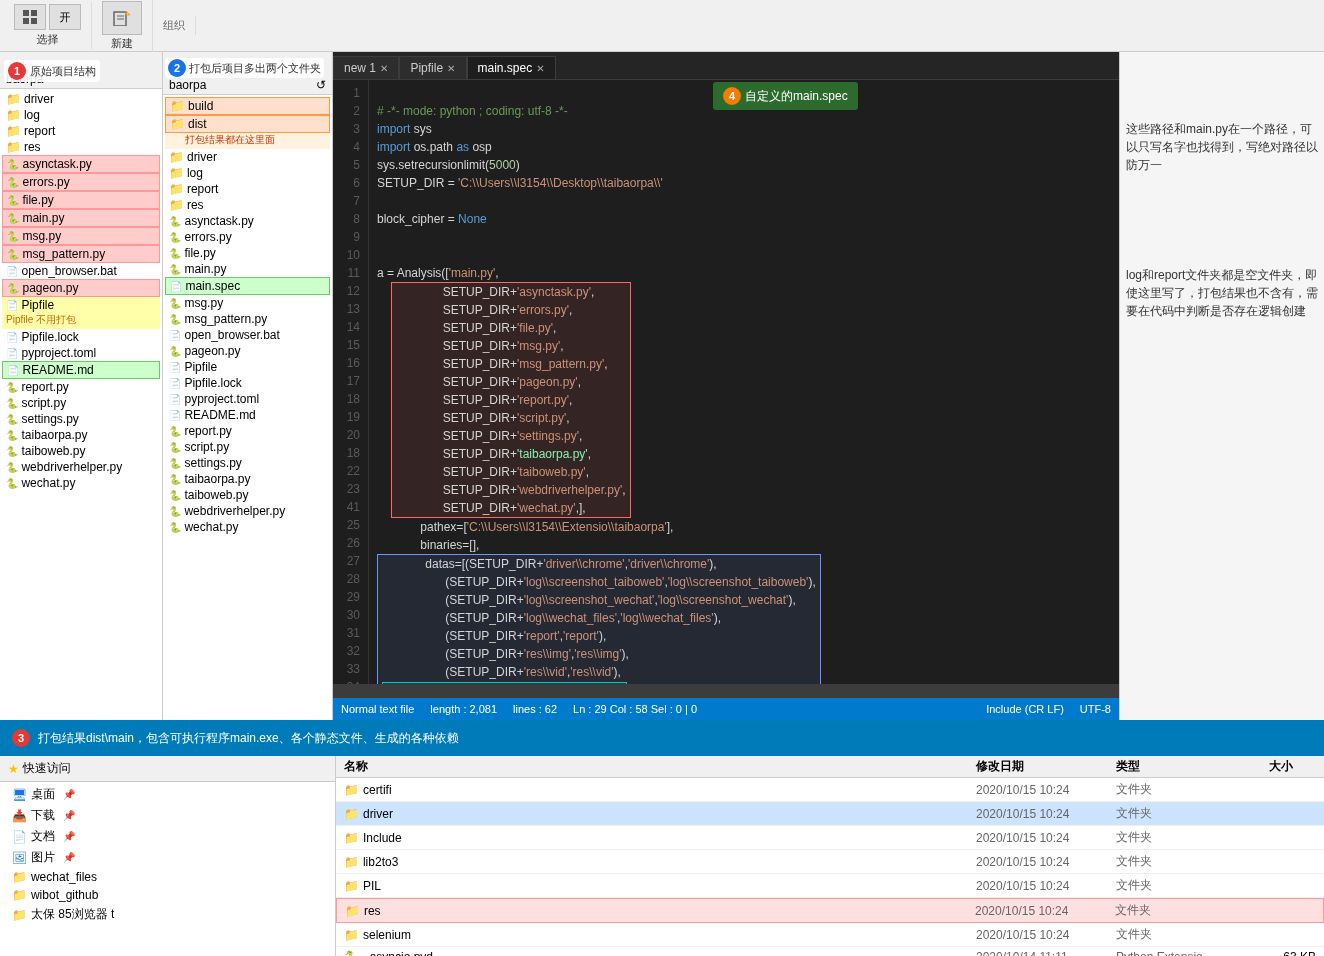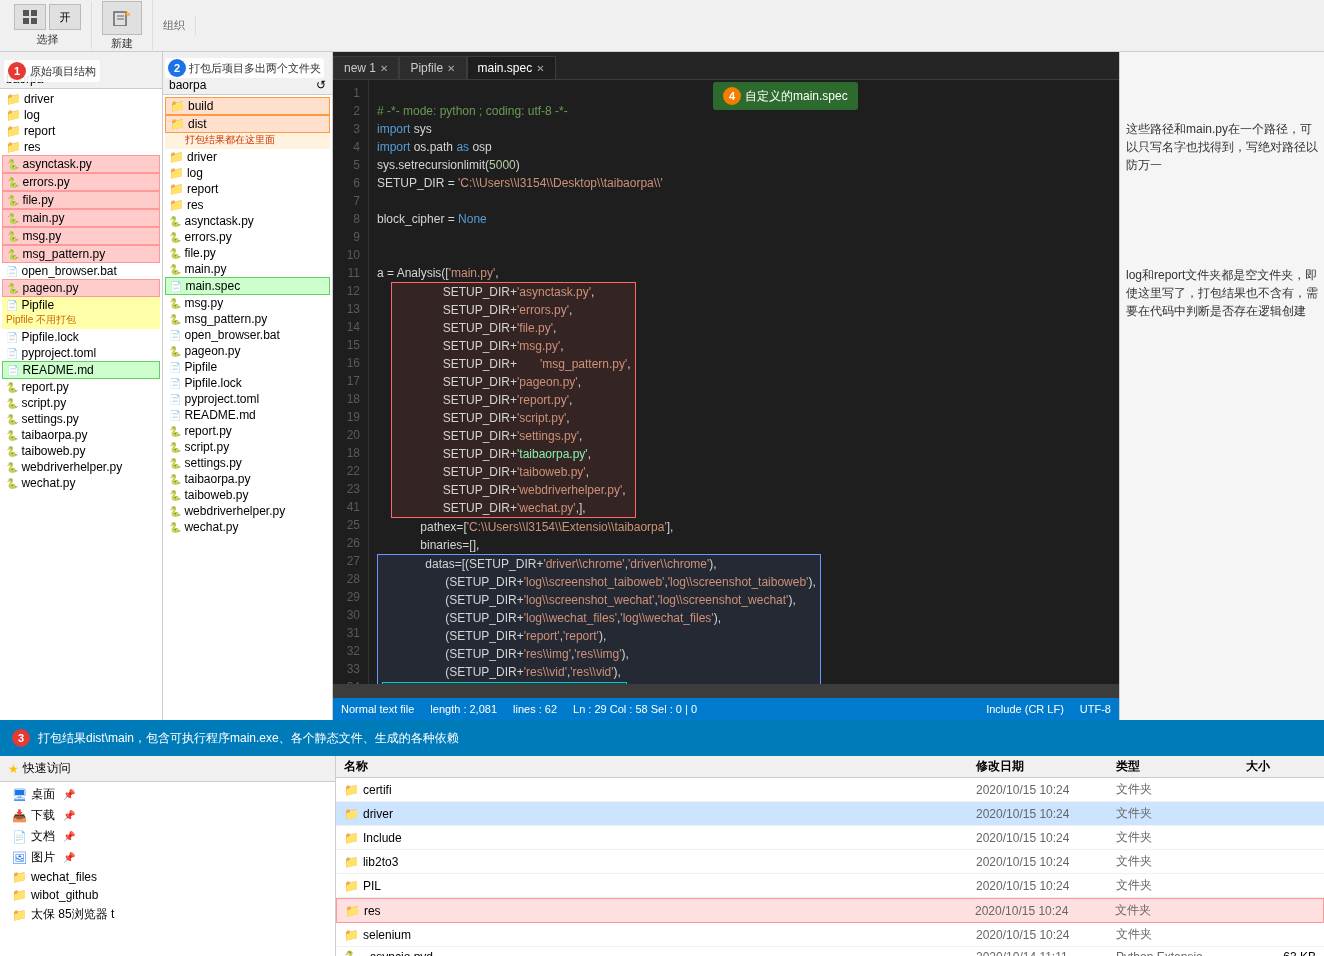"'msg_pattern.py'" span { margin-left: 23px -> none }
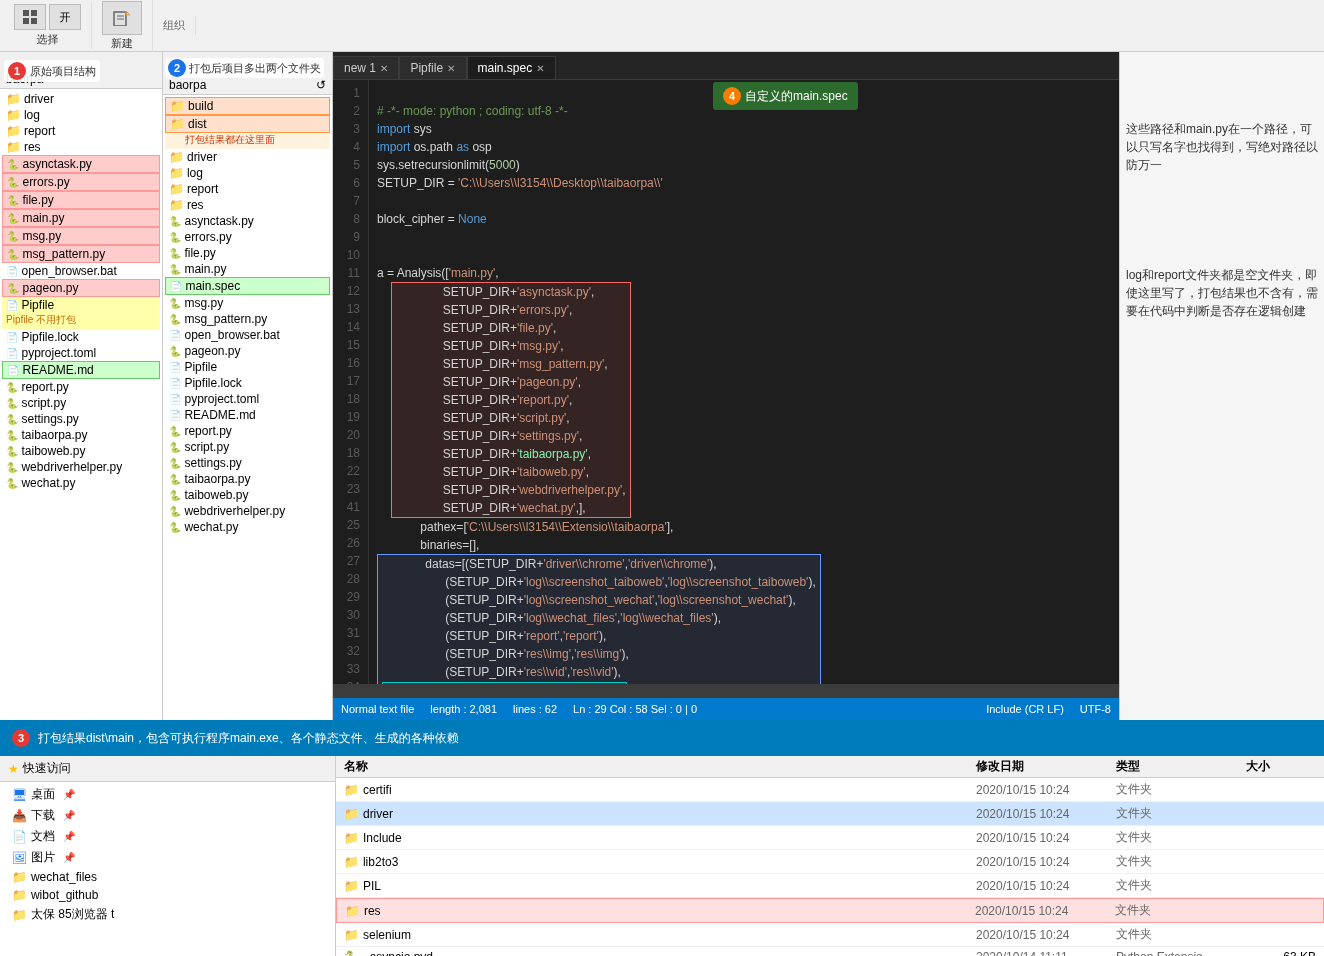"大小" div { text-align: left -> center }
